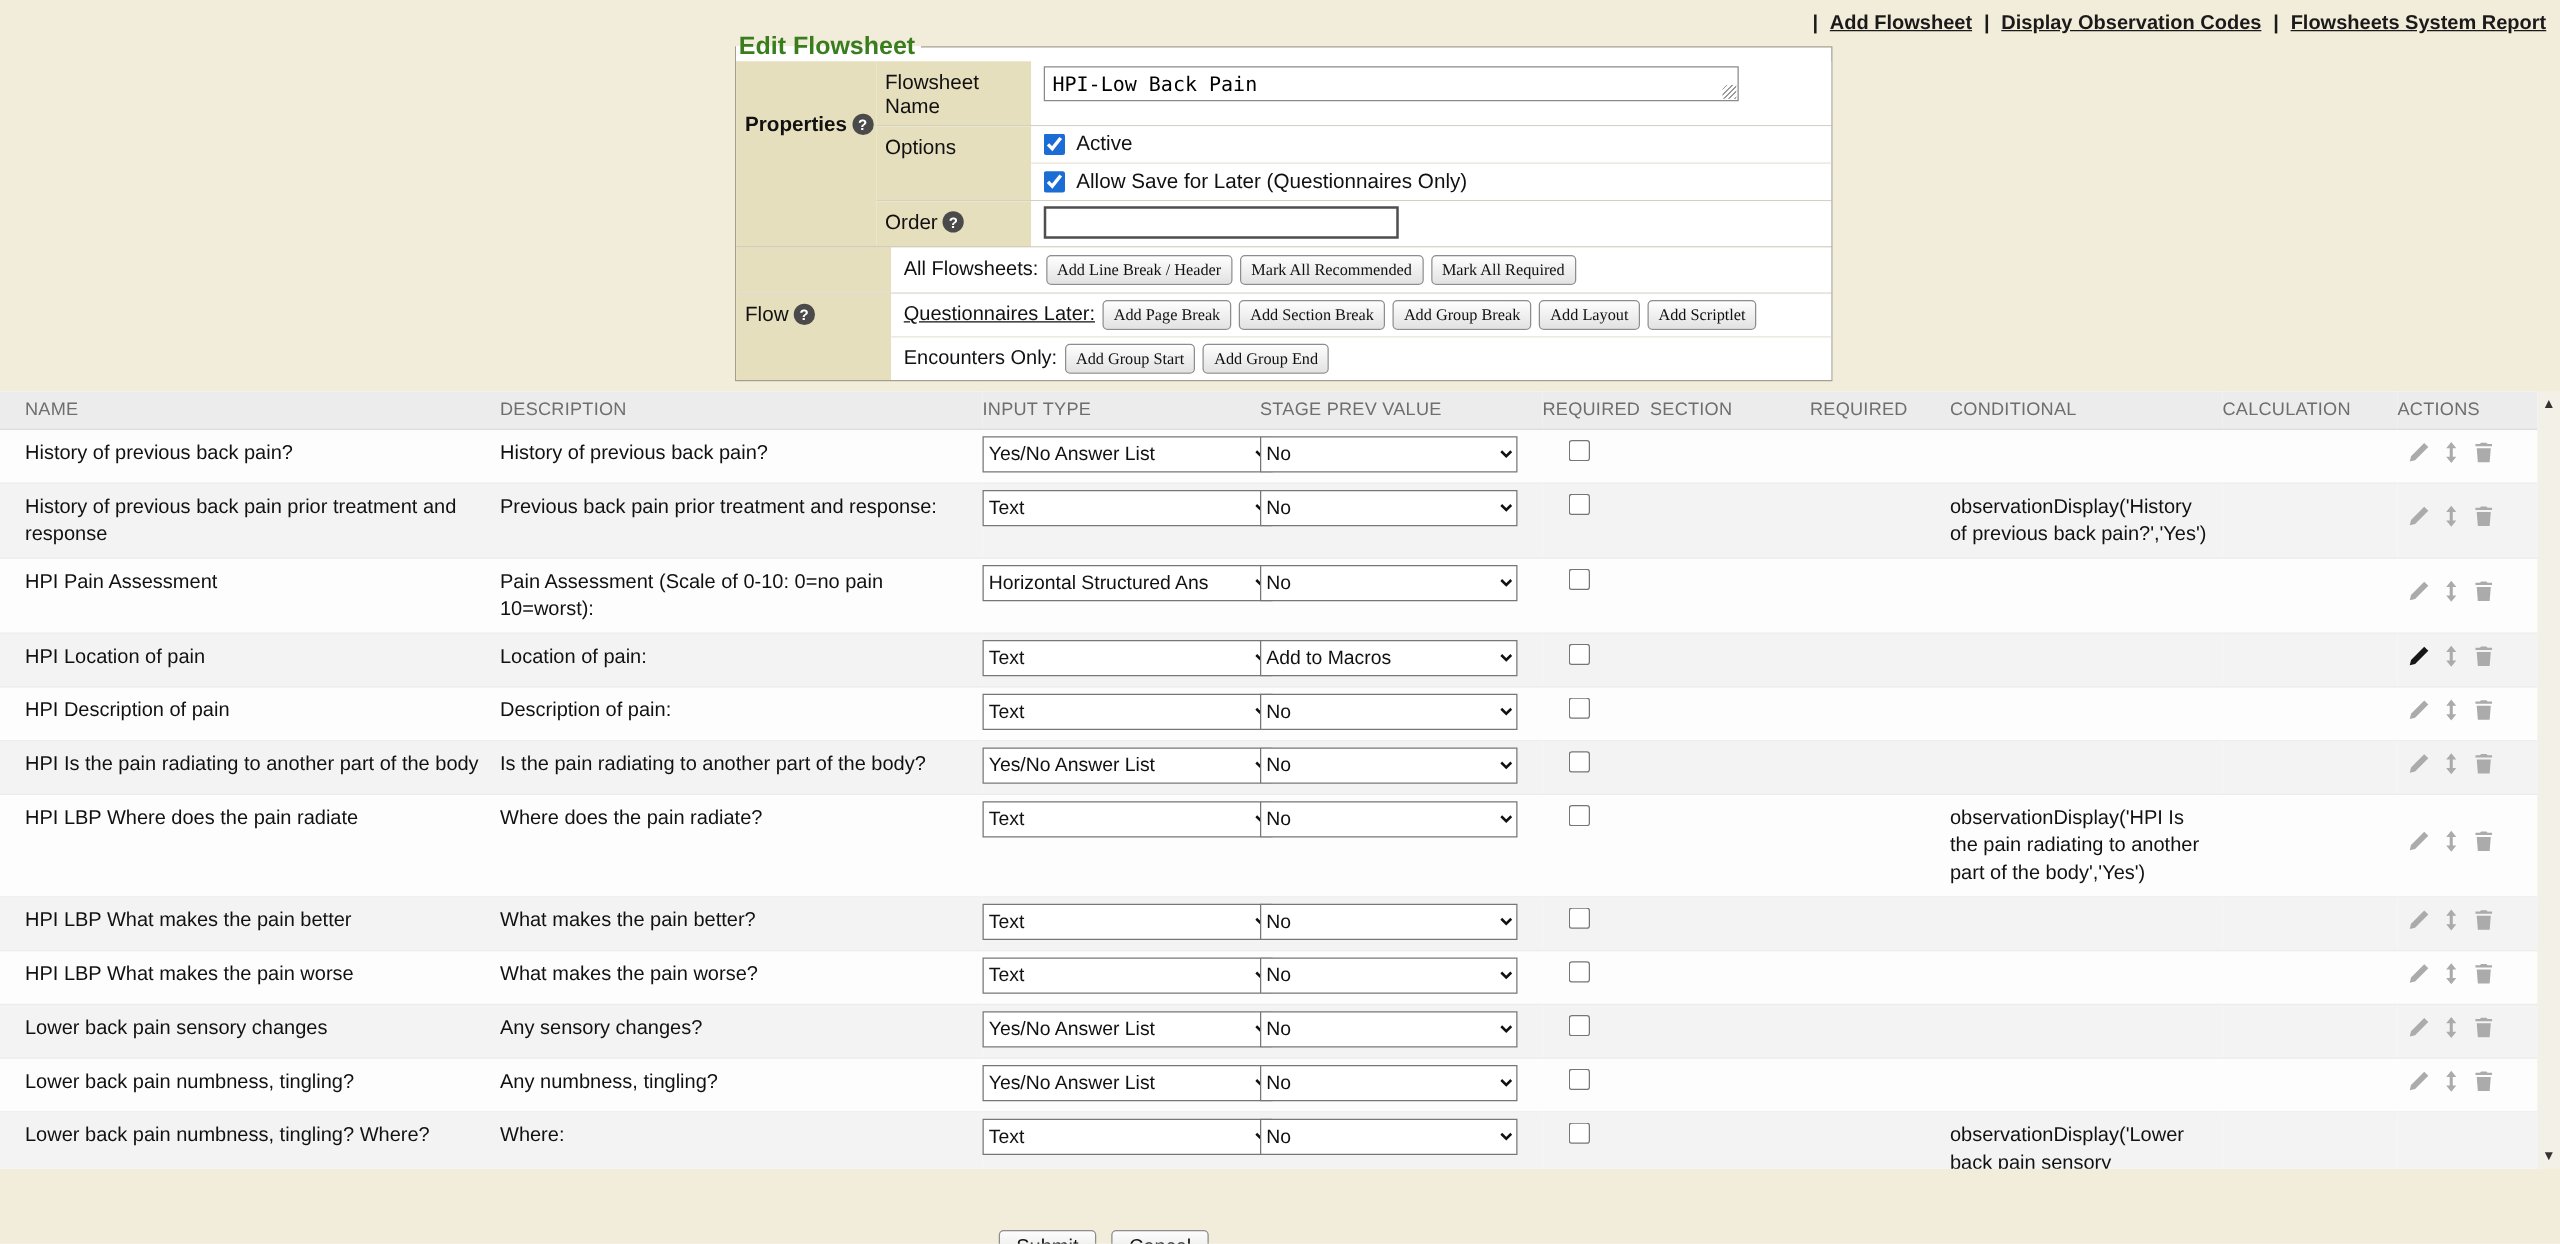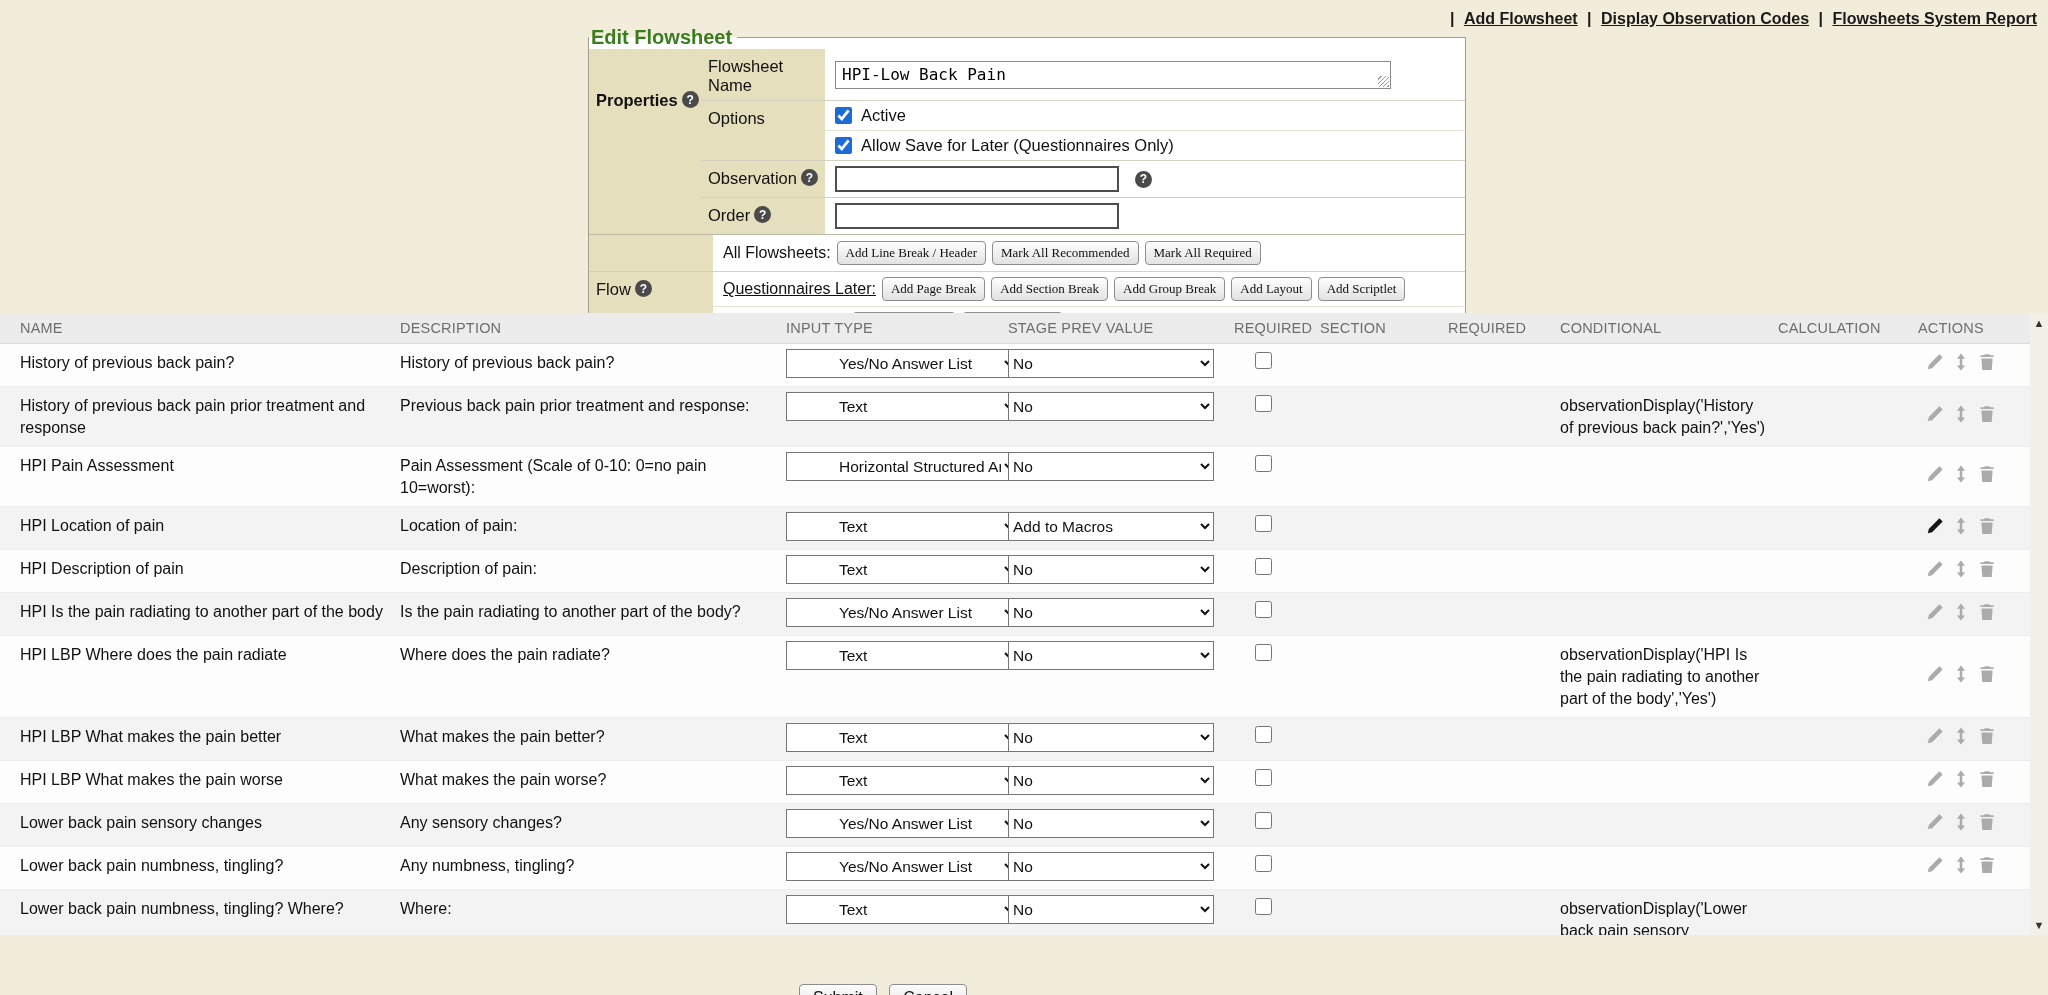"HPI-Low Back Pain" .ef-val { align-items: center -> flex-start }
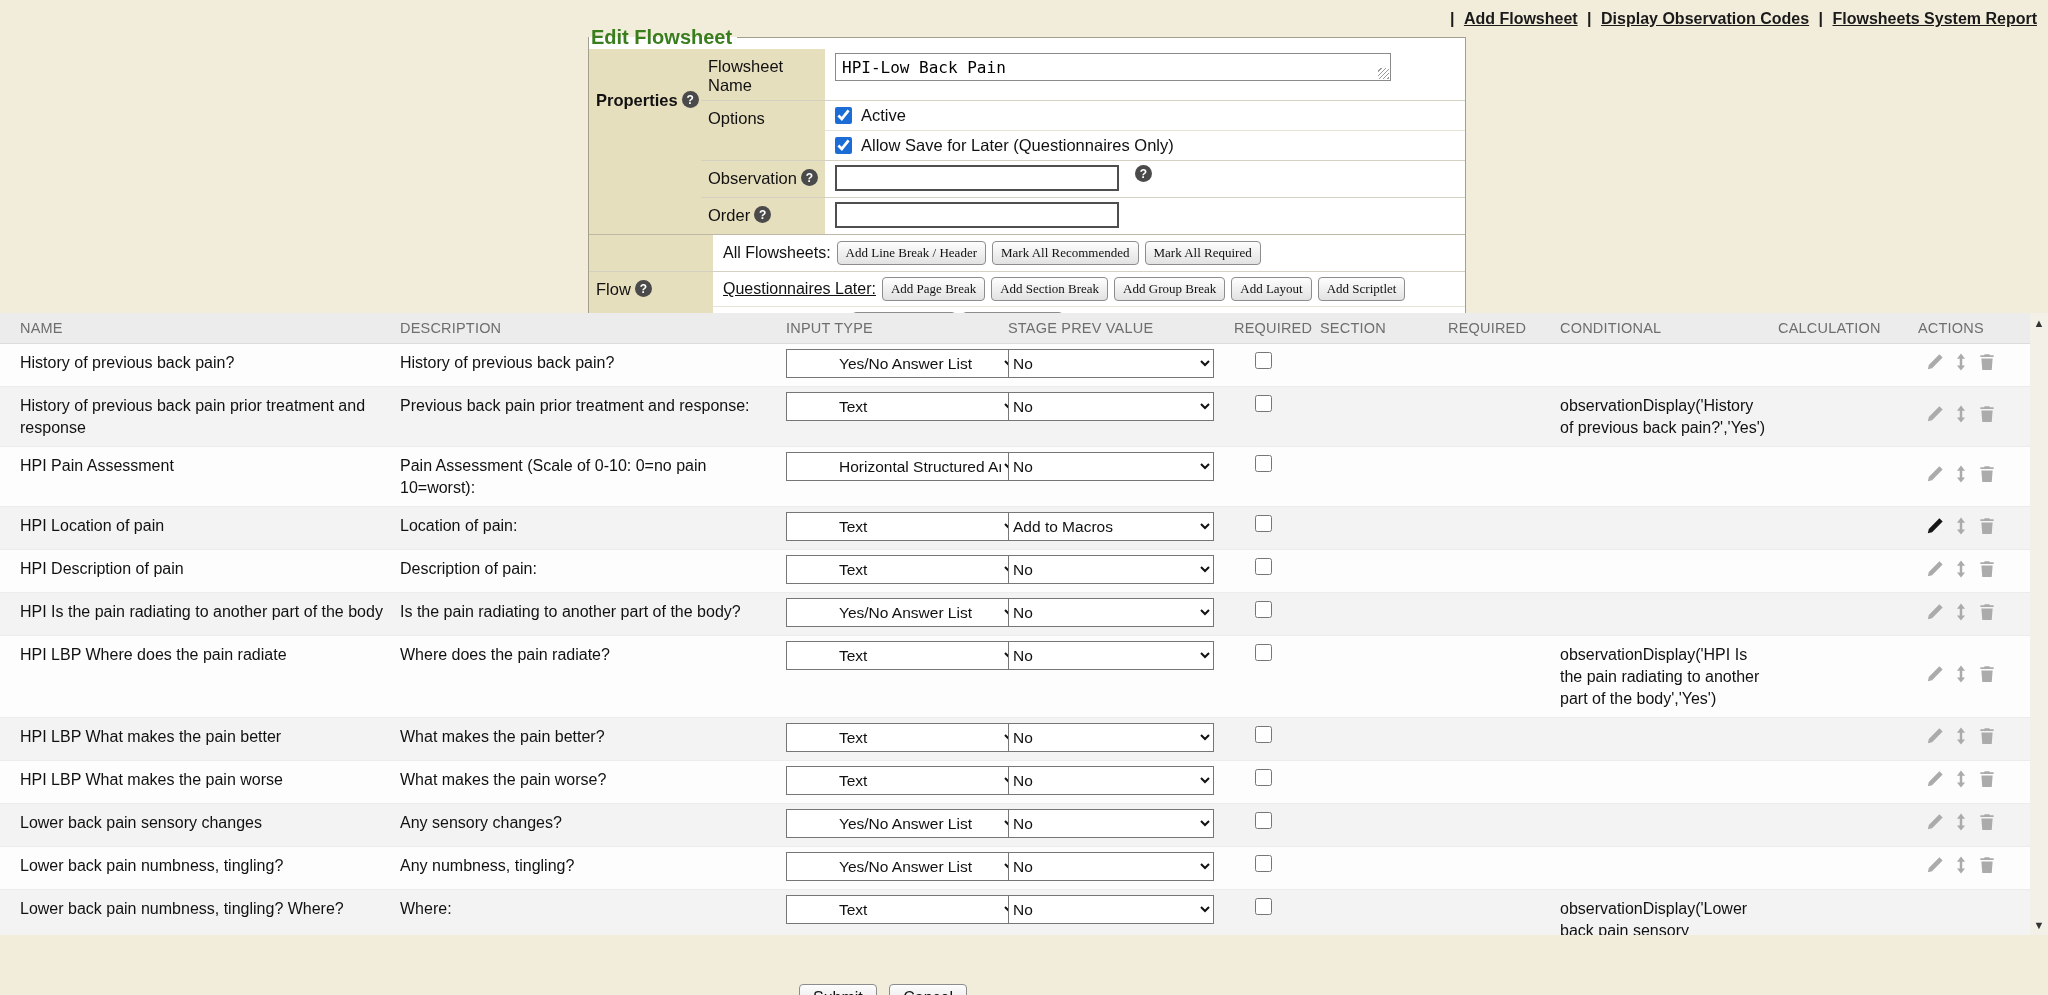"Observation" div.ef-row { html: <div> <div> <span>Observation</span> <span></span> </div> <div> <input> <span></span> </div> </div> -> none }
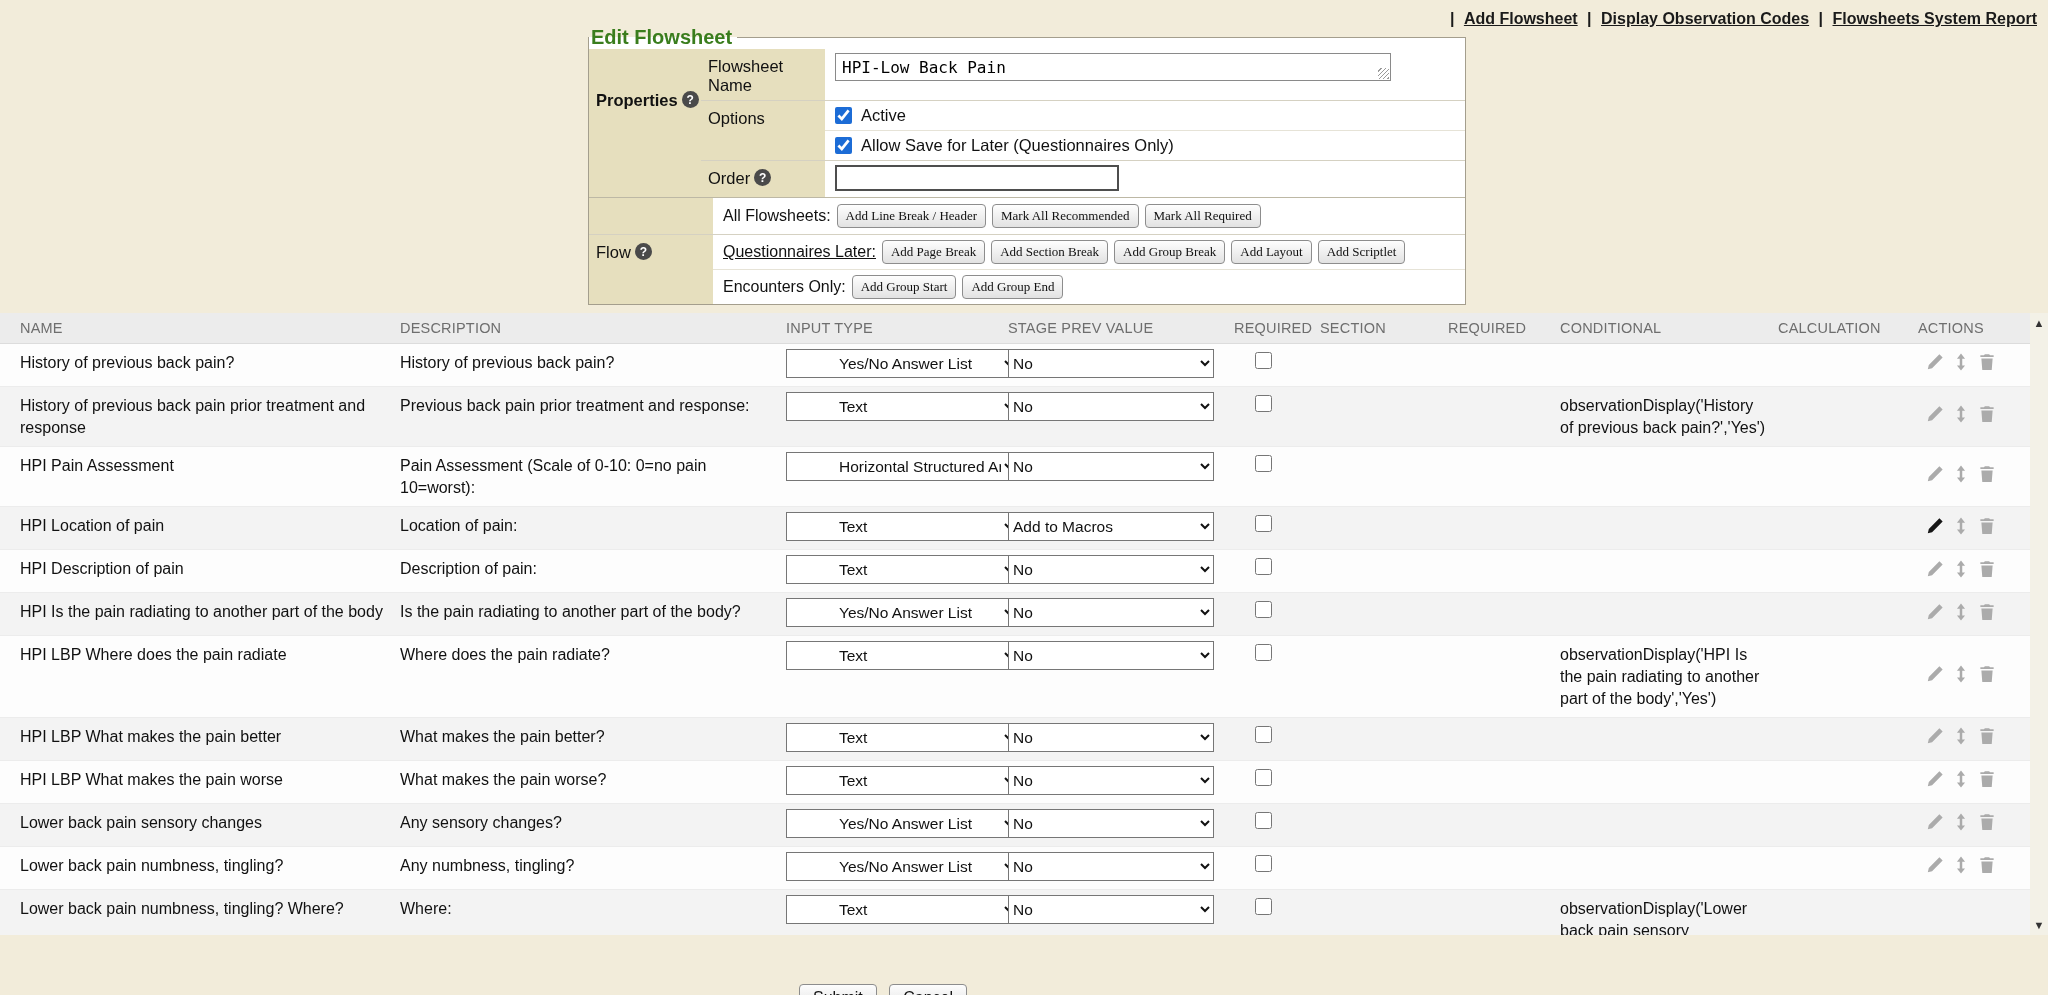"Yes/No Answer List" .c-input select { padding-left: 48px -> none }
